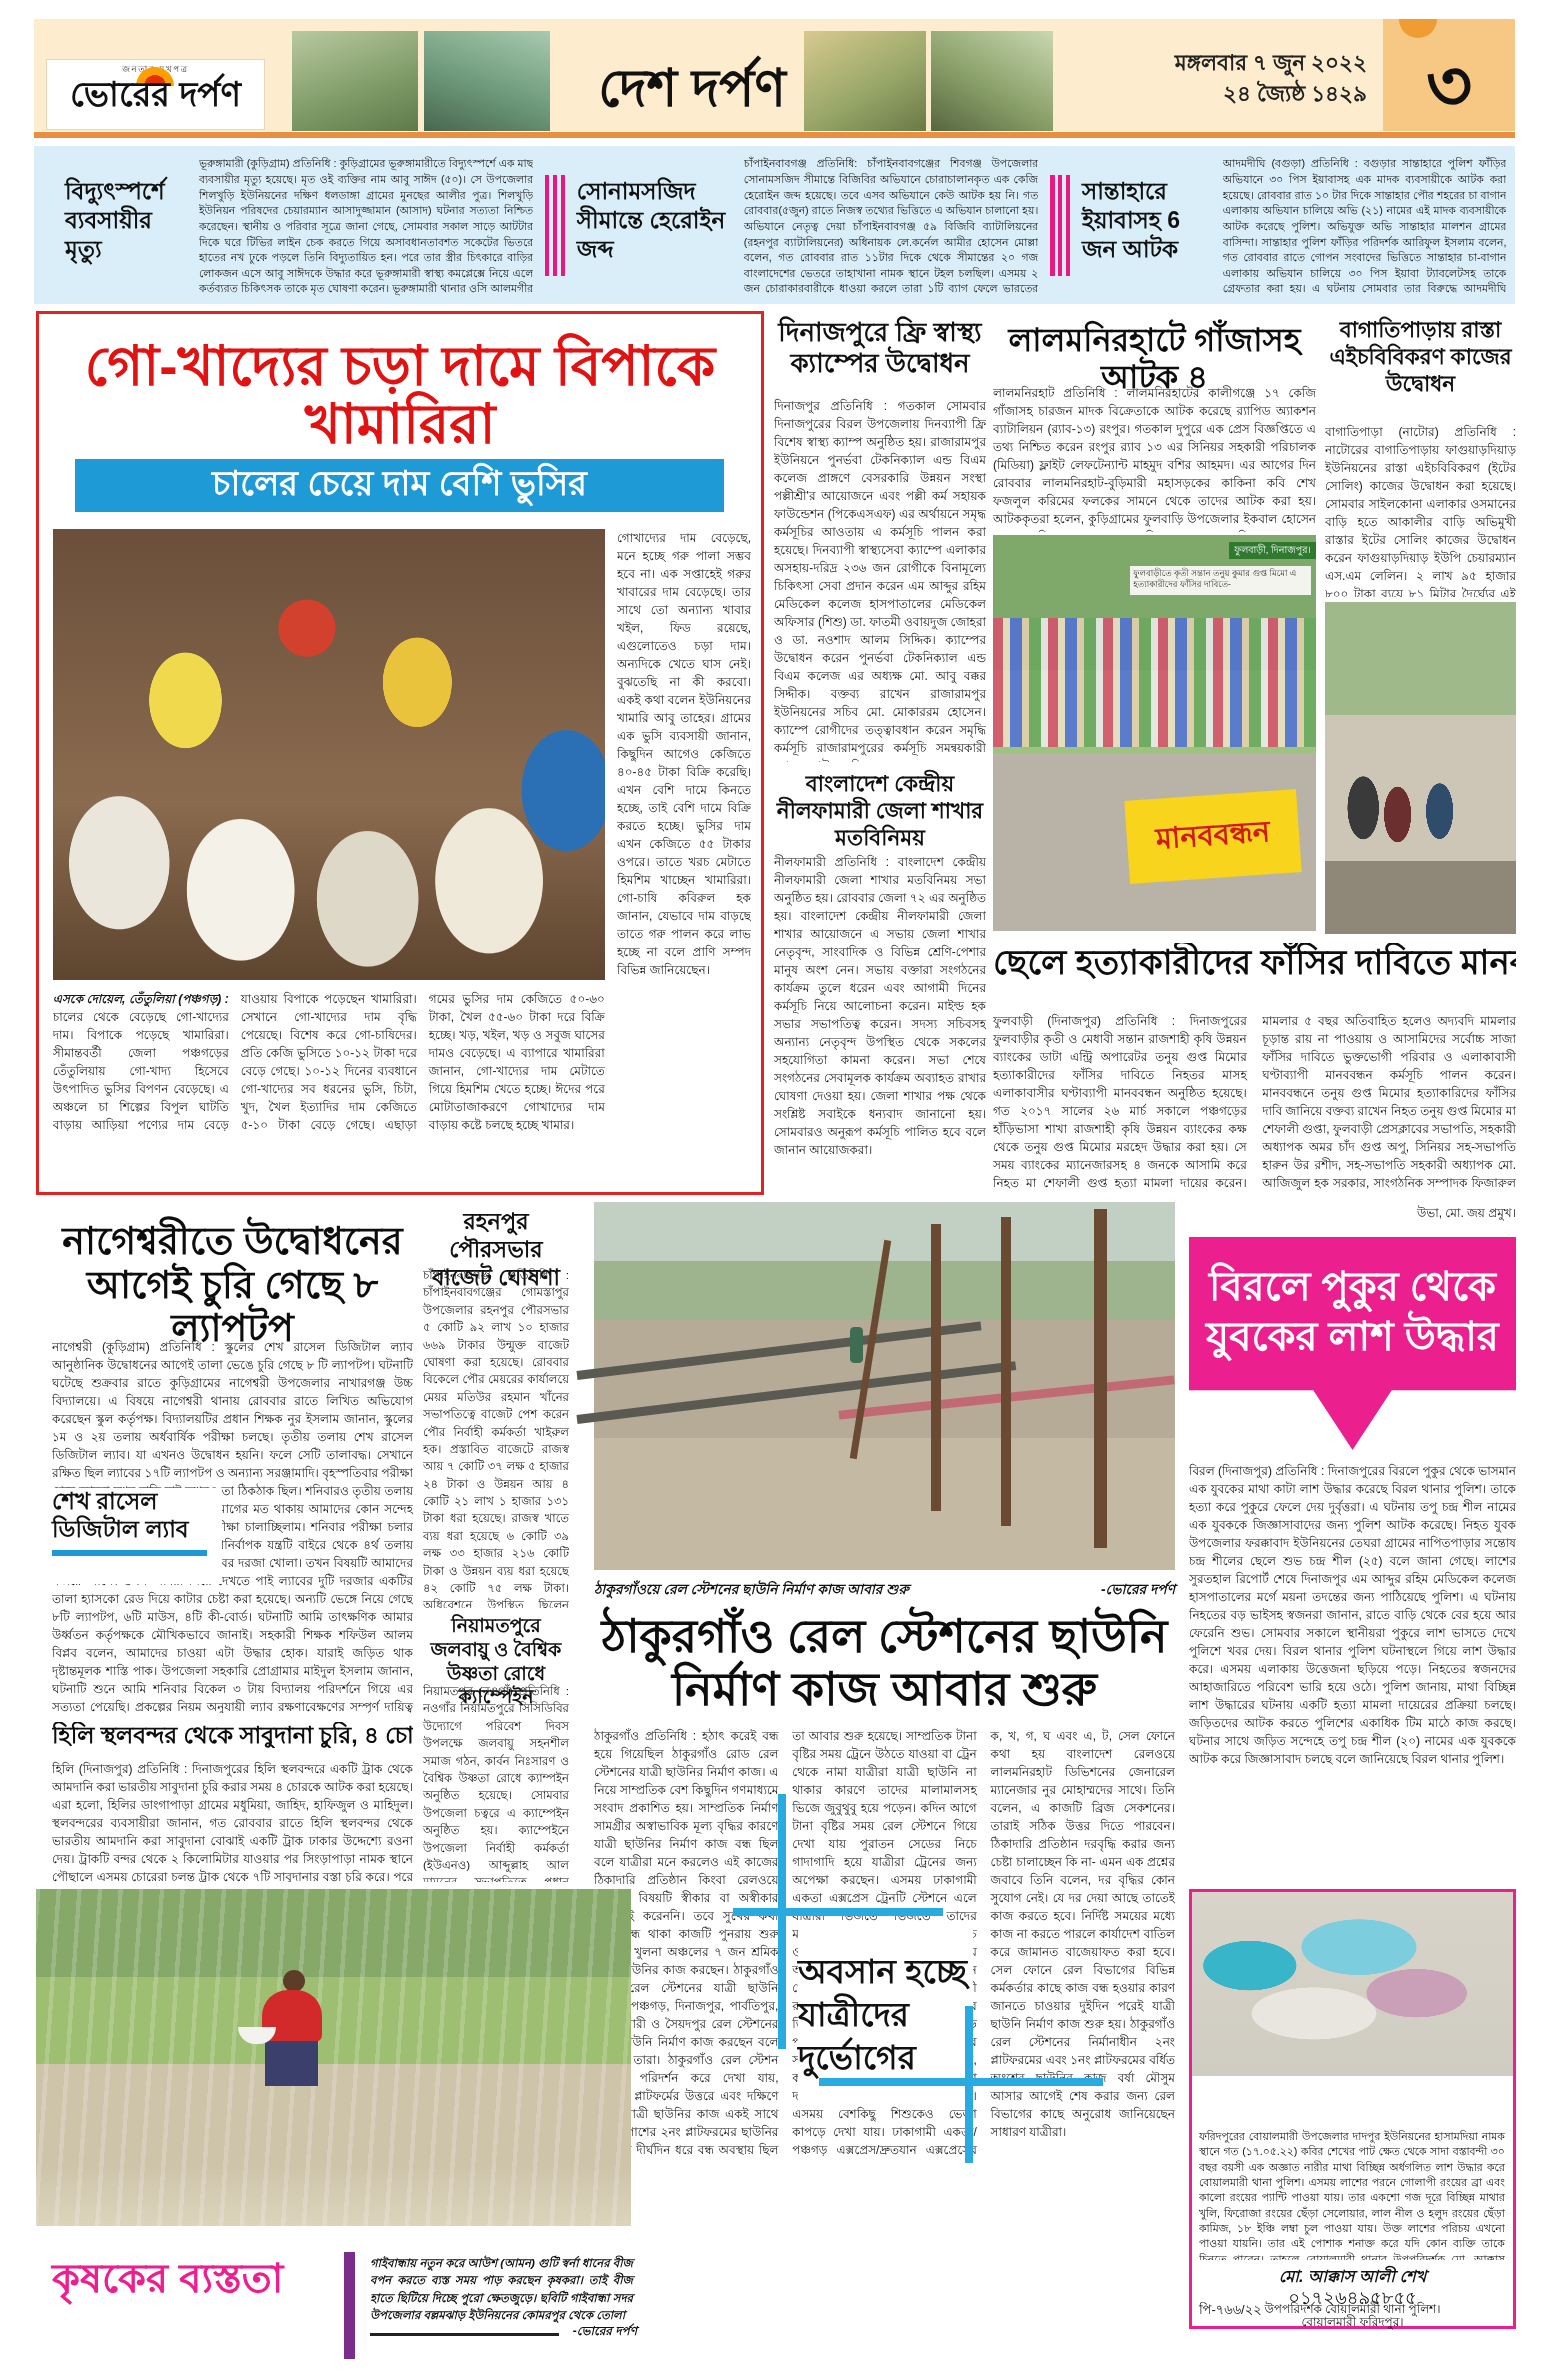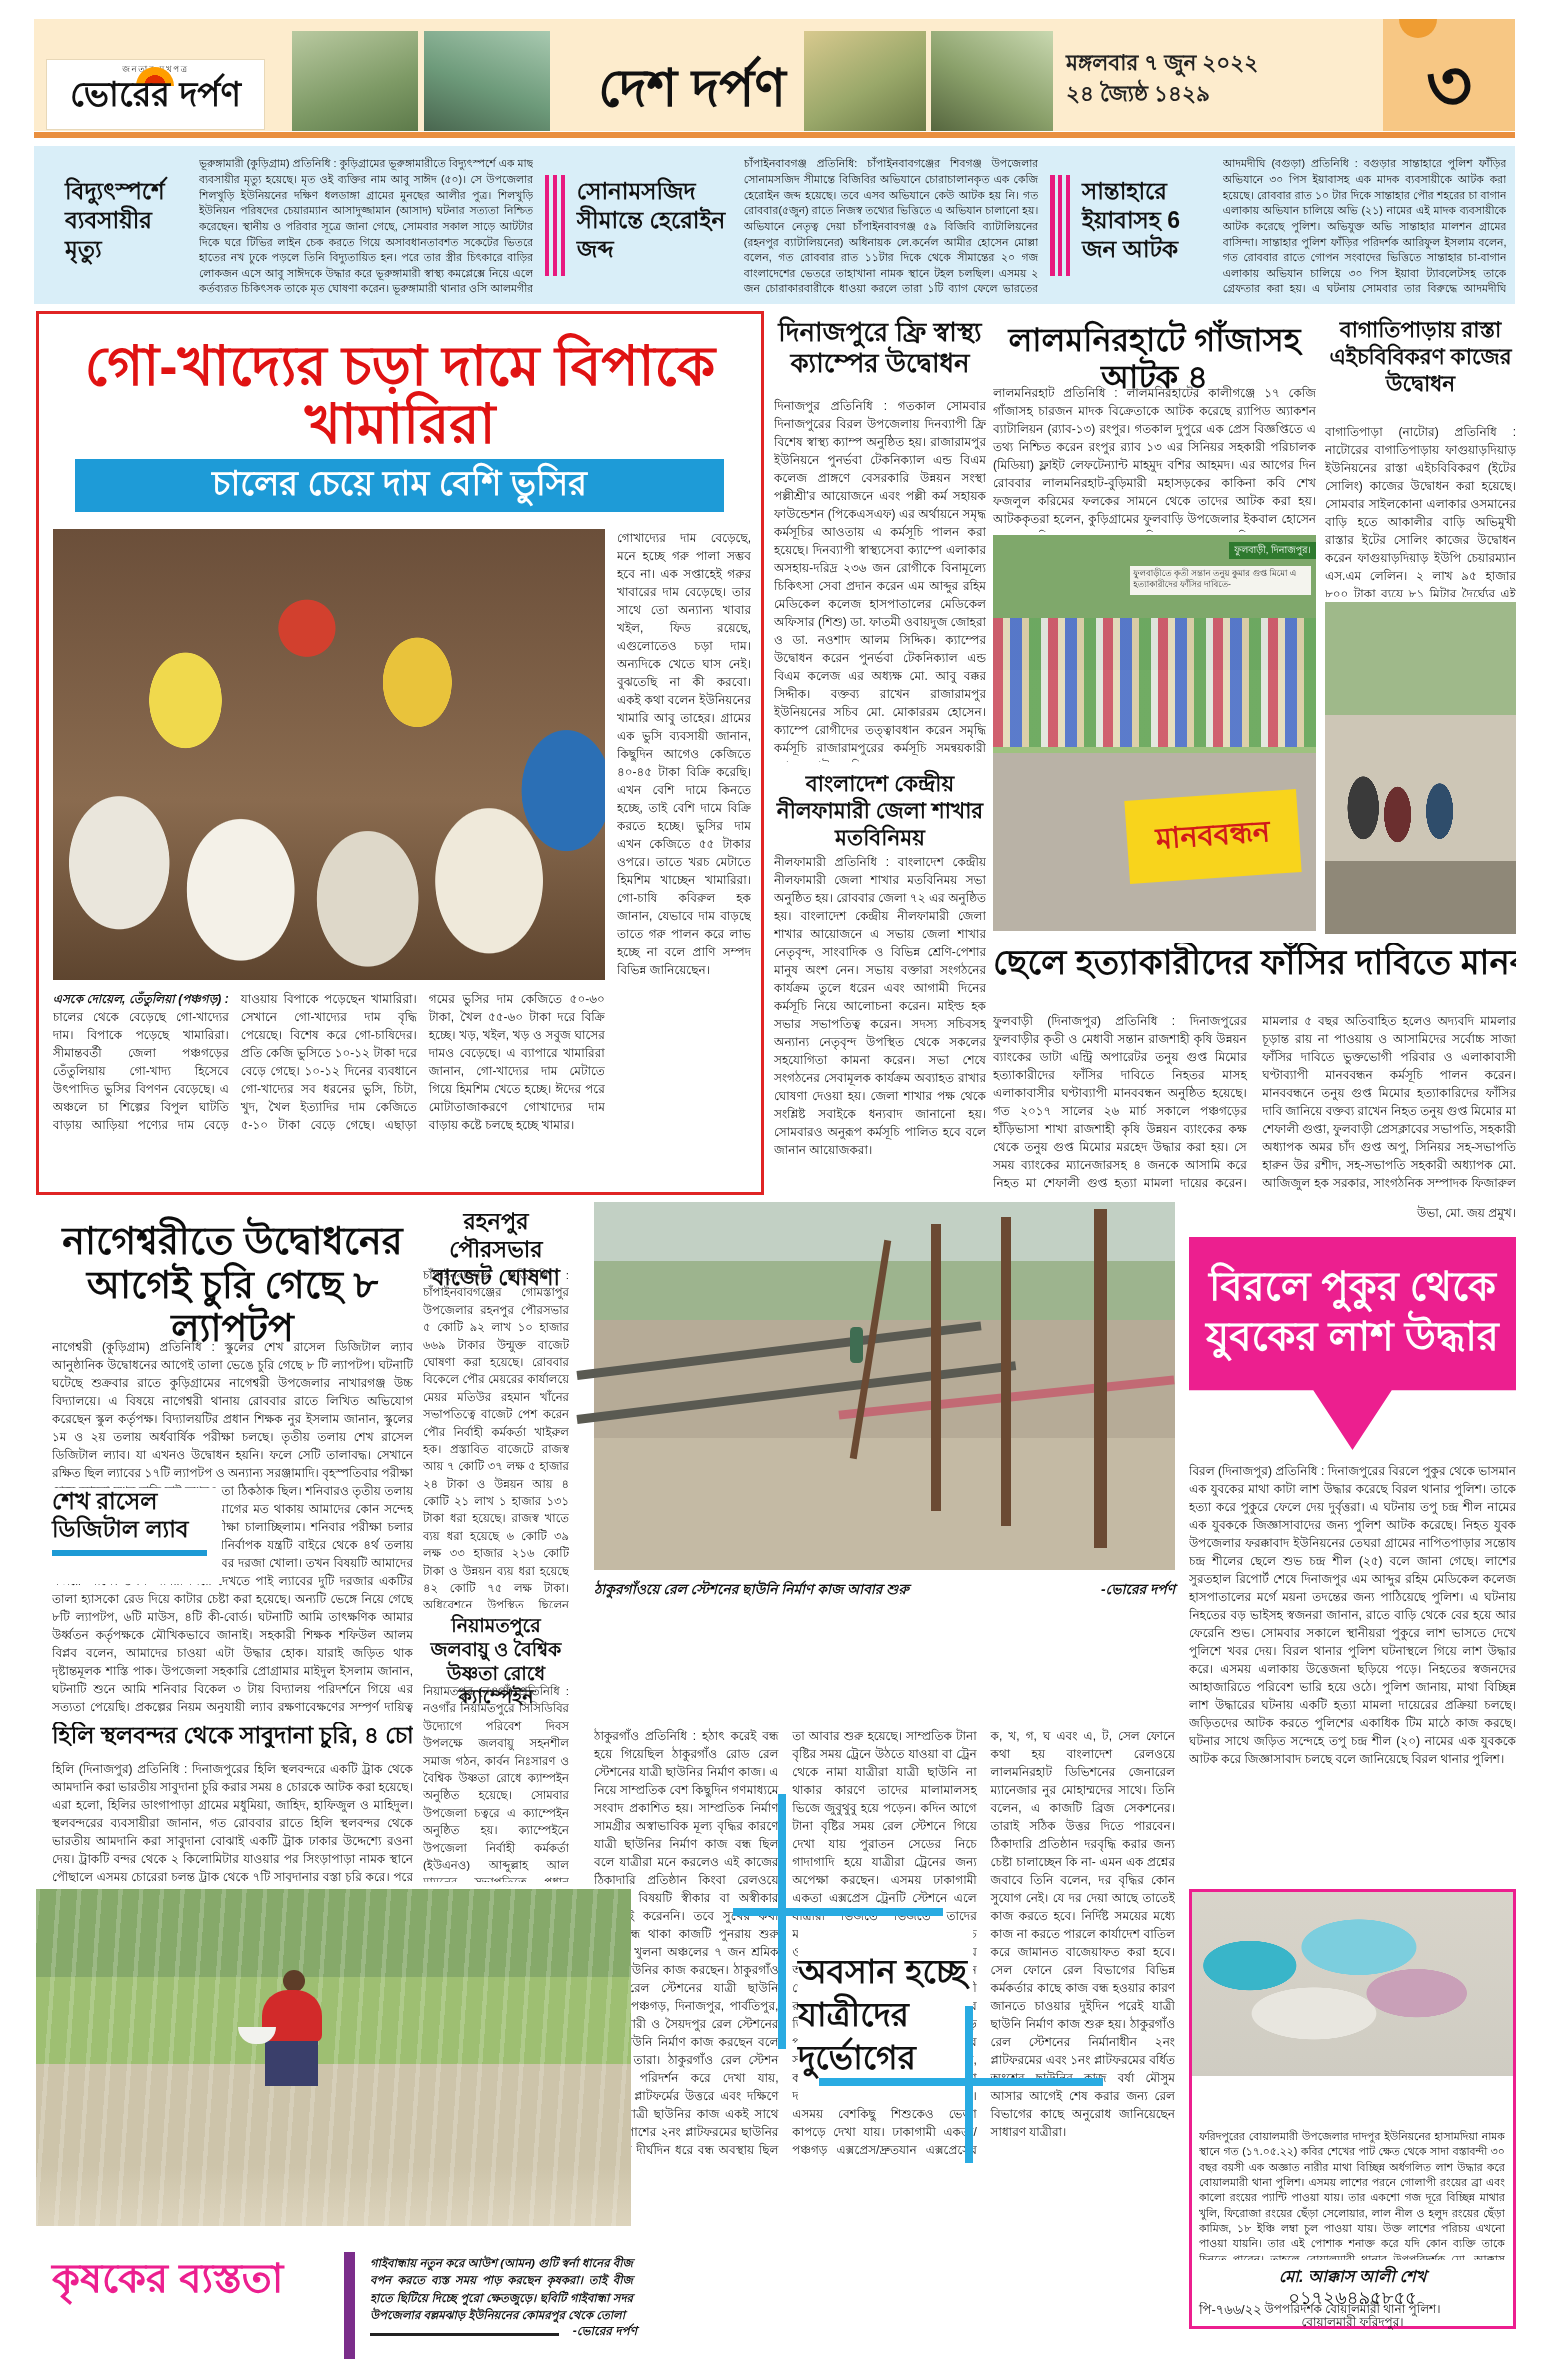"মঙ্গলবার ৭ জুন ২০২২" #date-block { text-align: left -> right }
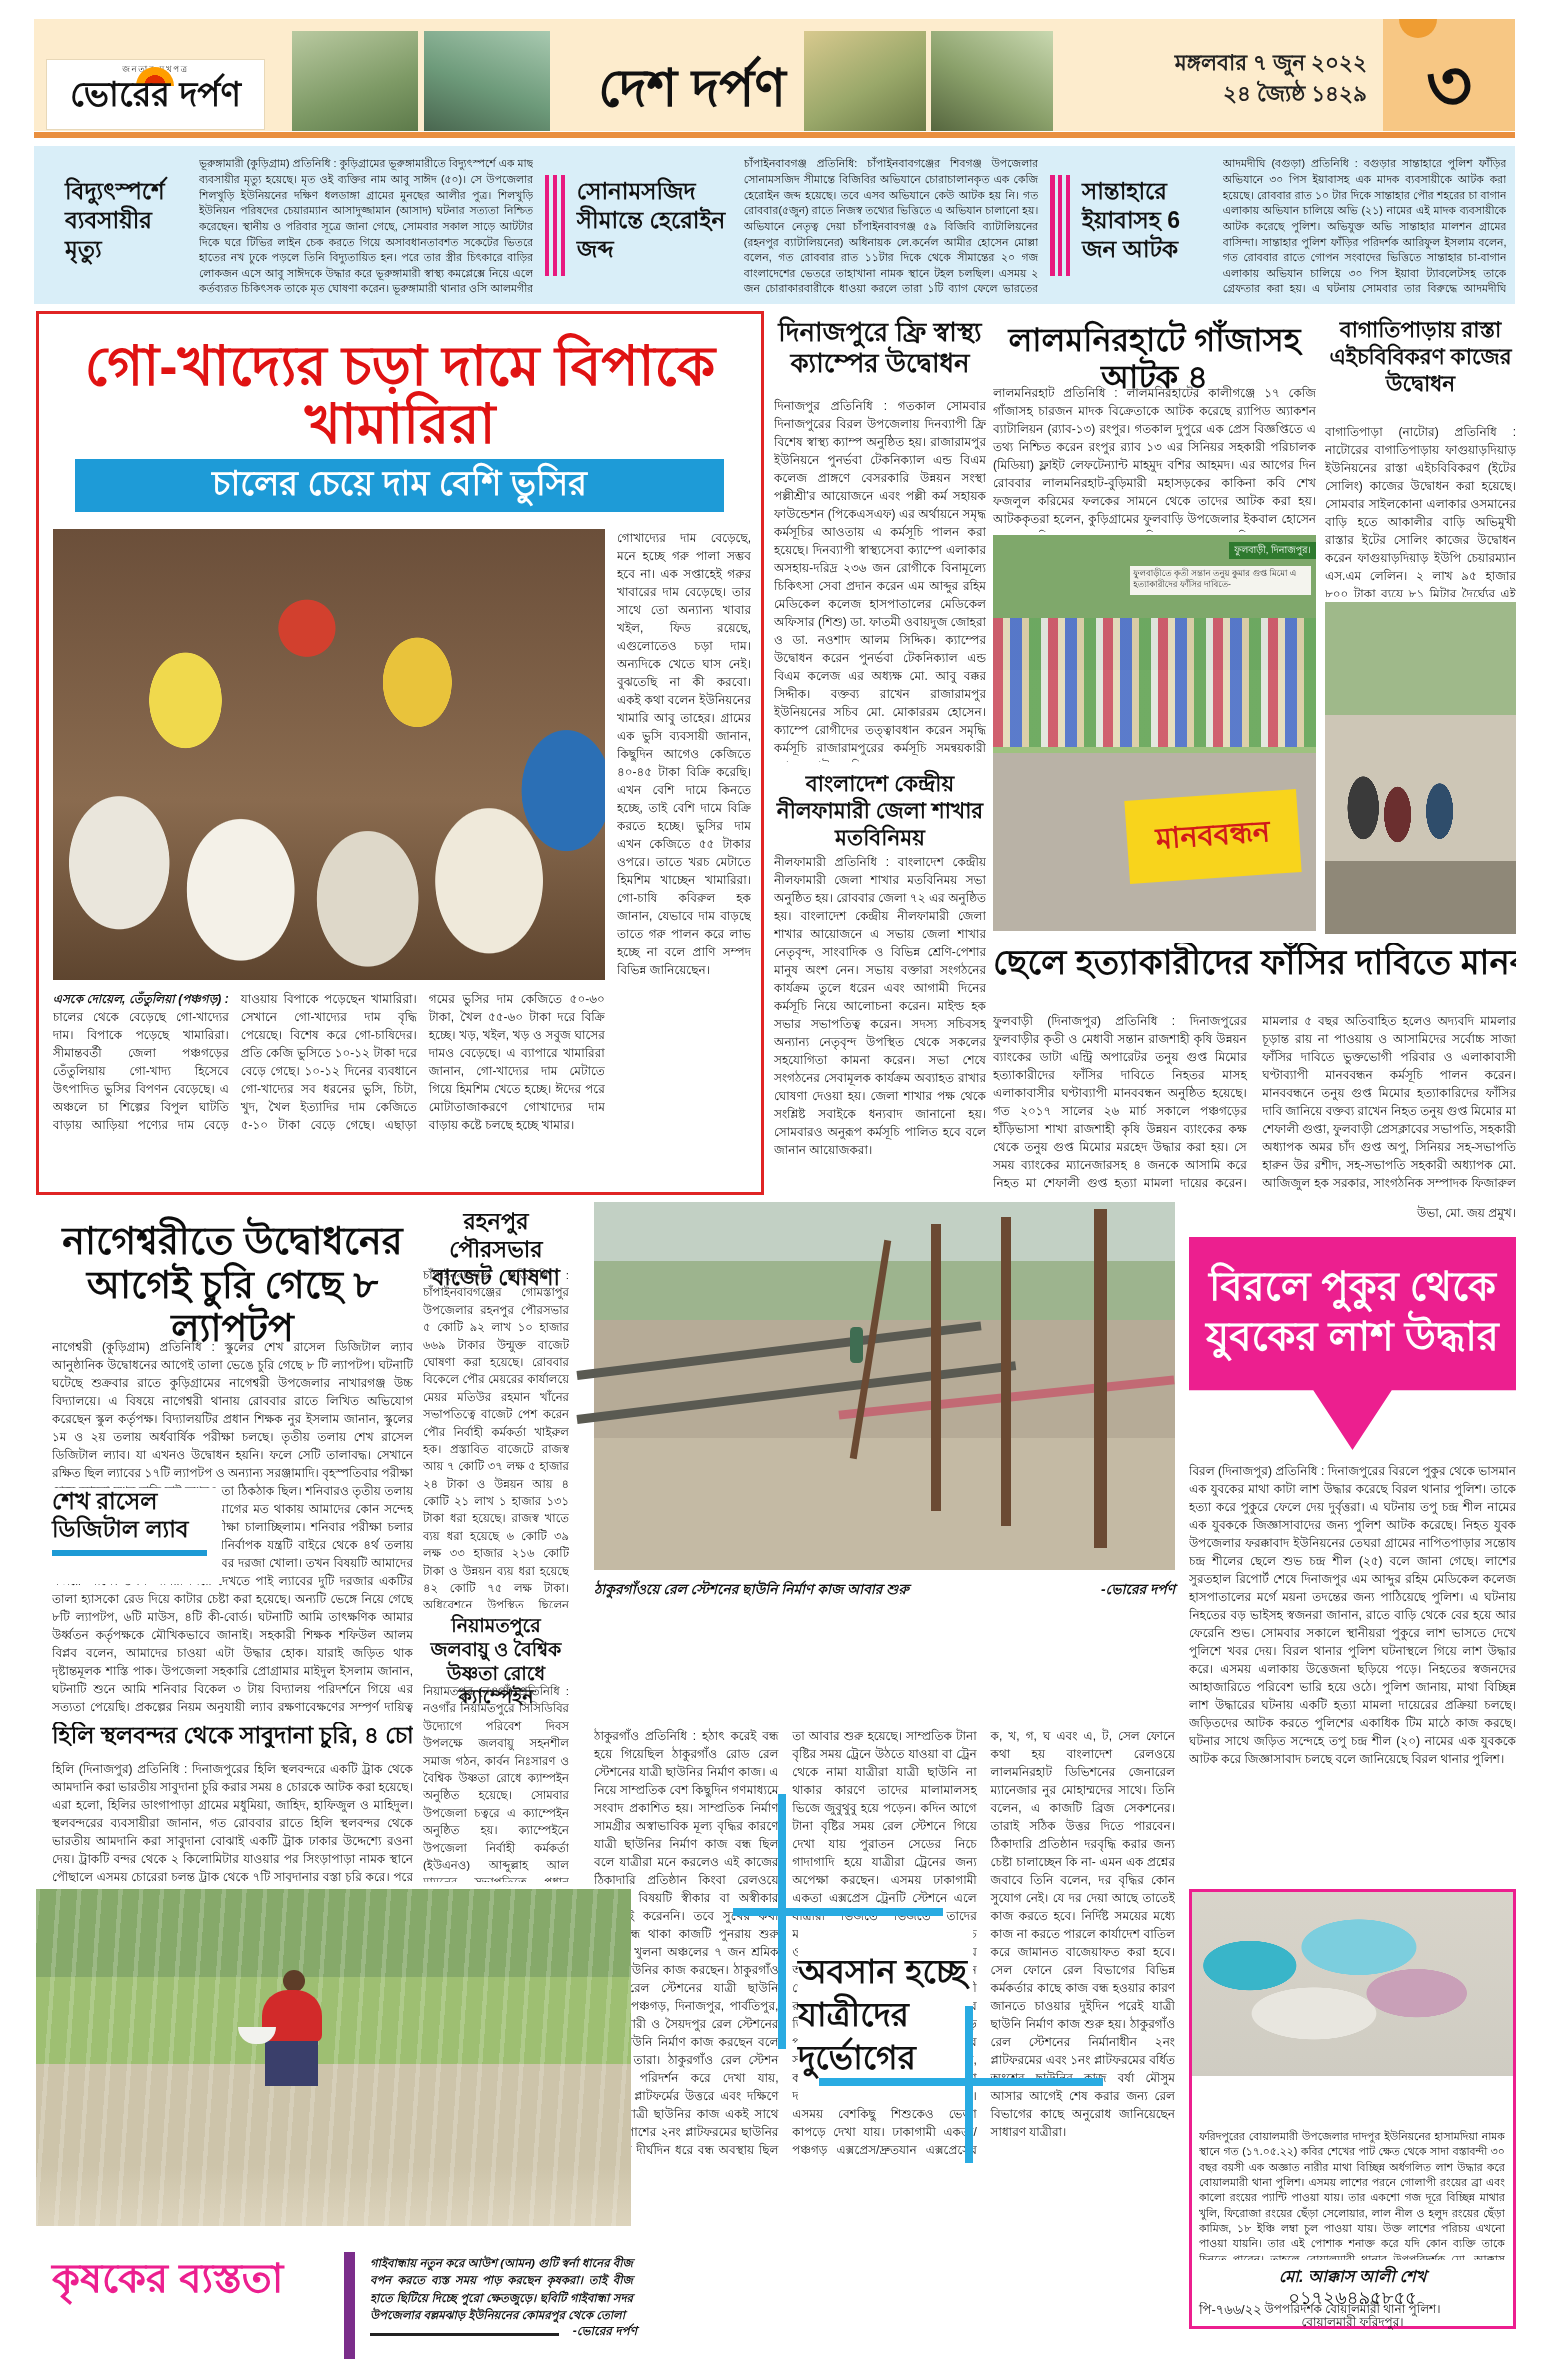"ঠাকুরগাঁও রেল স্টেশনের ছাউনি নির্মাণ" div.abs { html: none -> <div>ঠাকুরগাঁও রেল স্টেশনের ছাউনি নির্মাণ কাজ আবার শুরু</div> }
